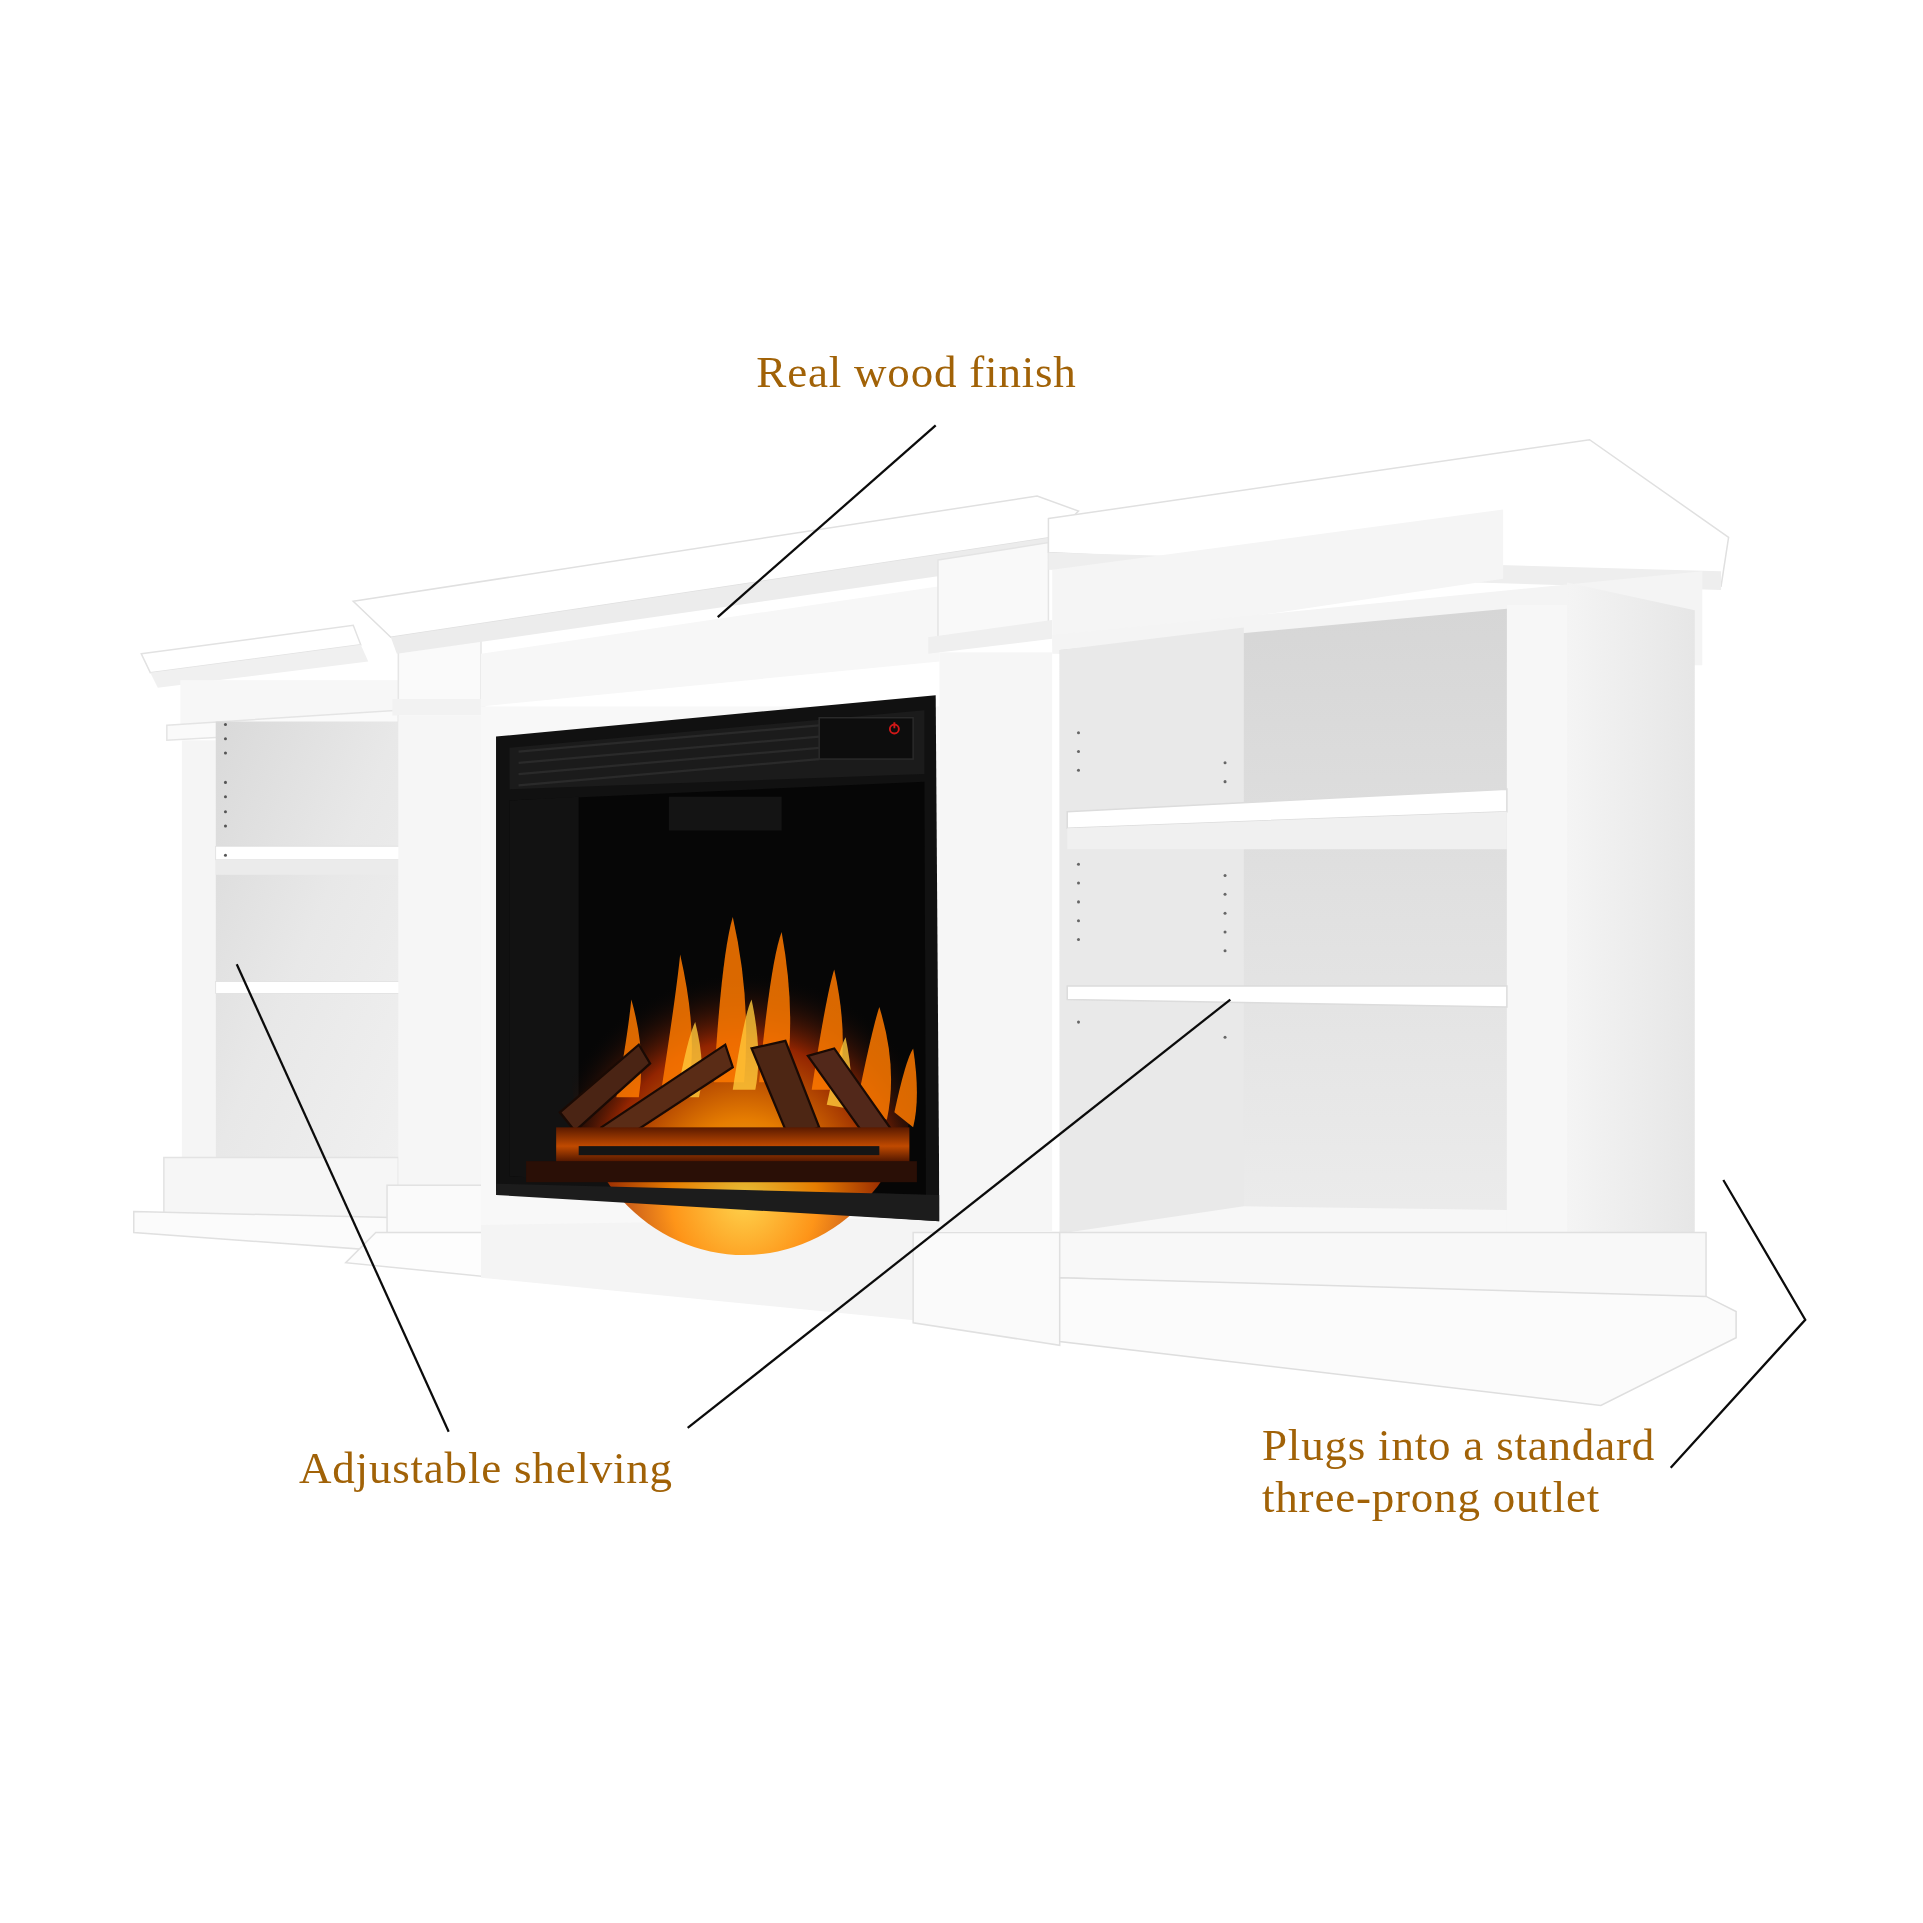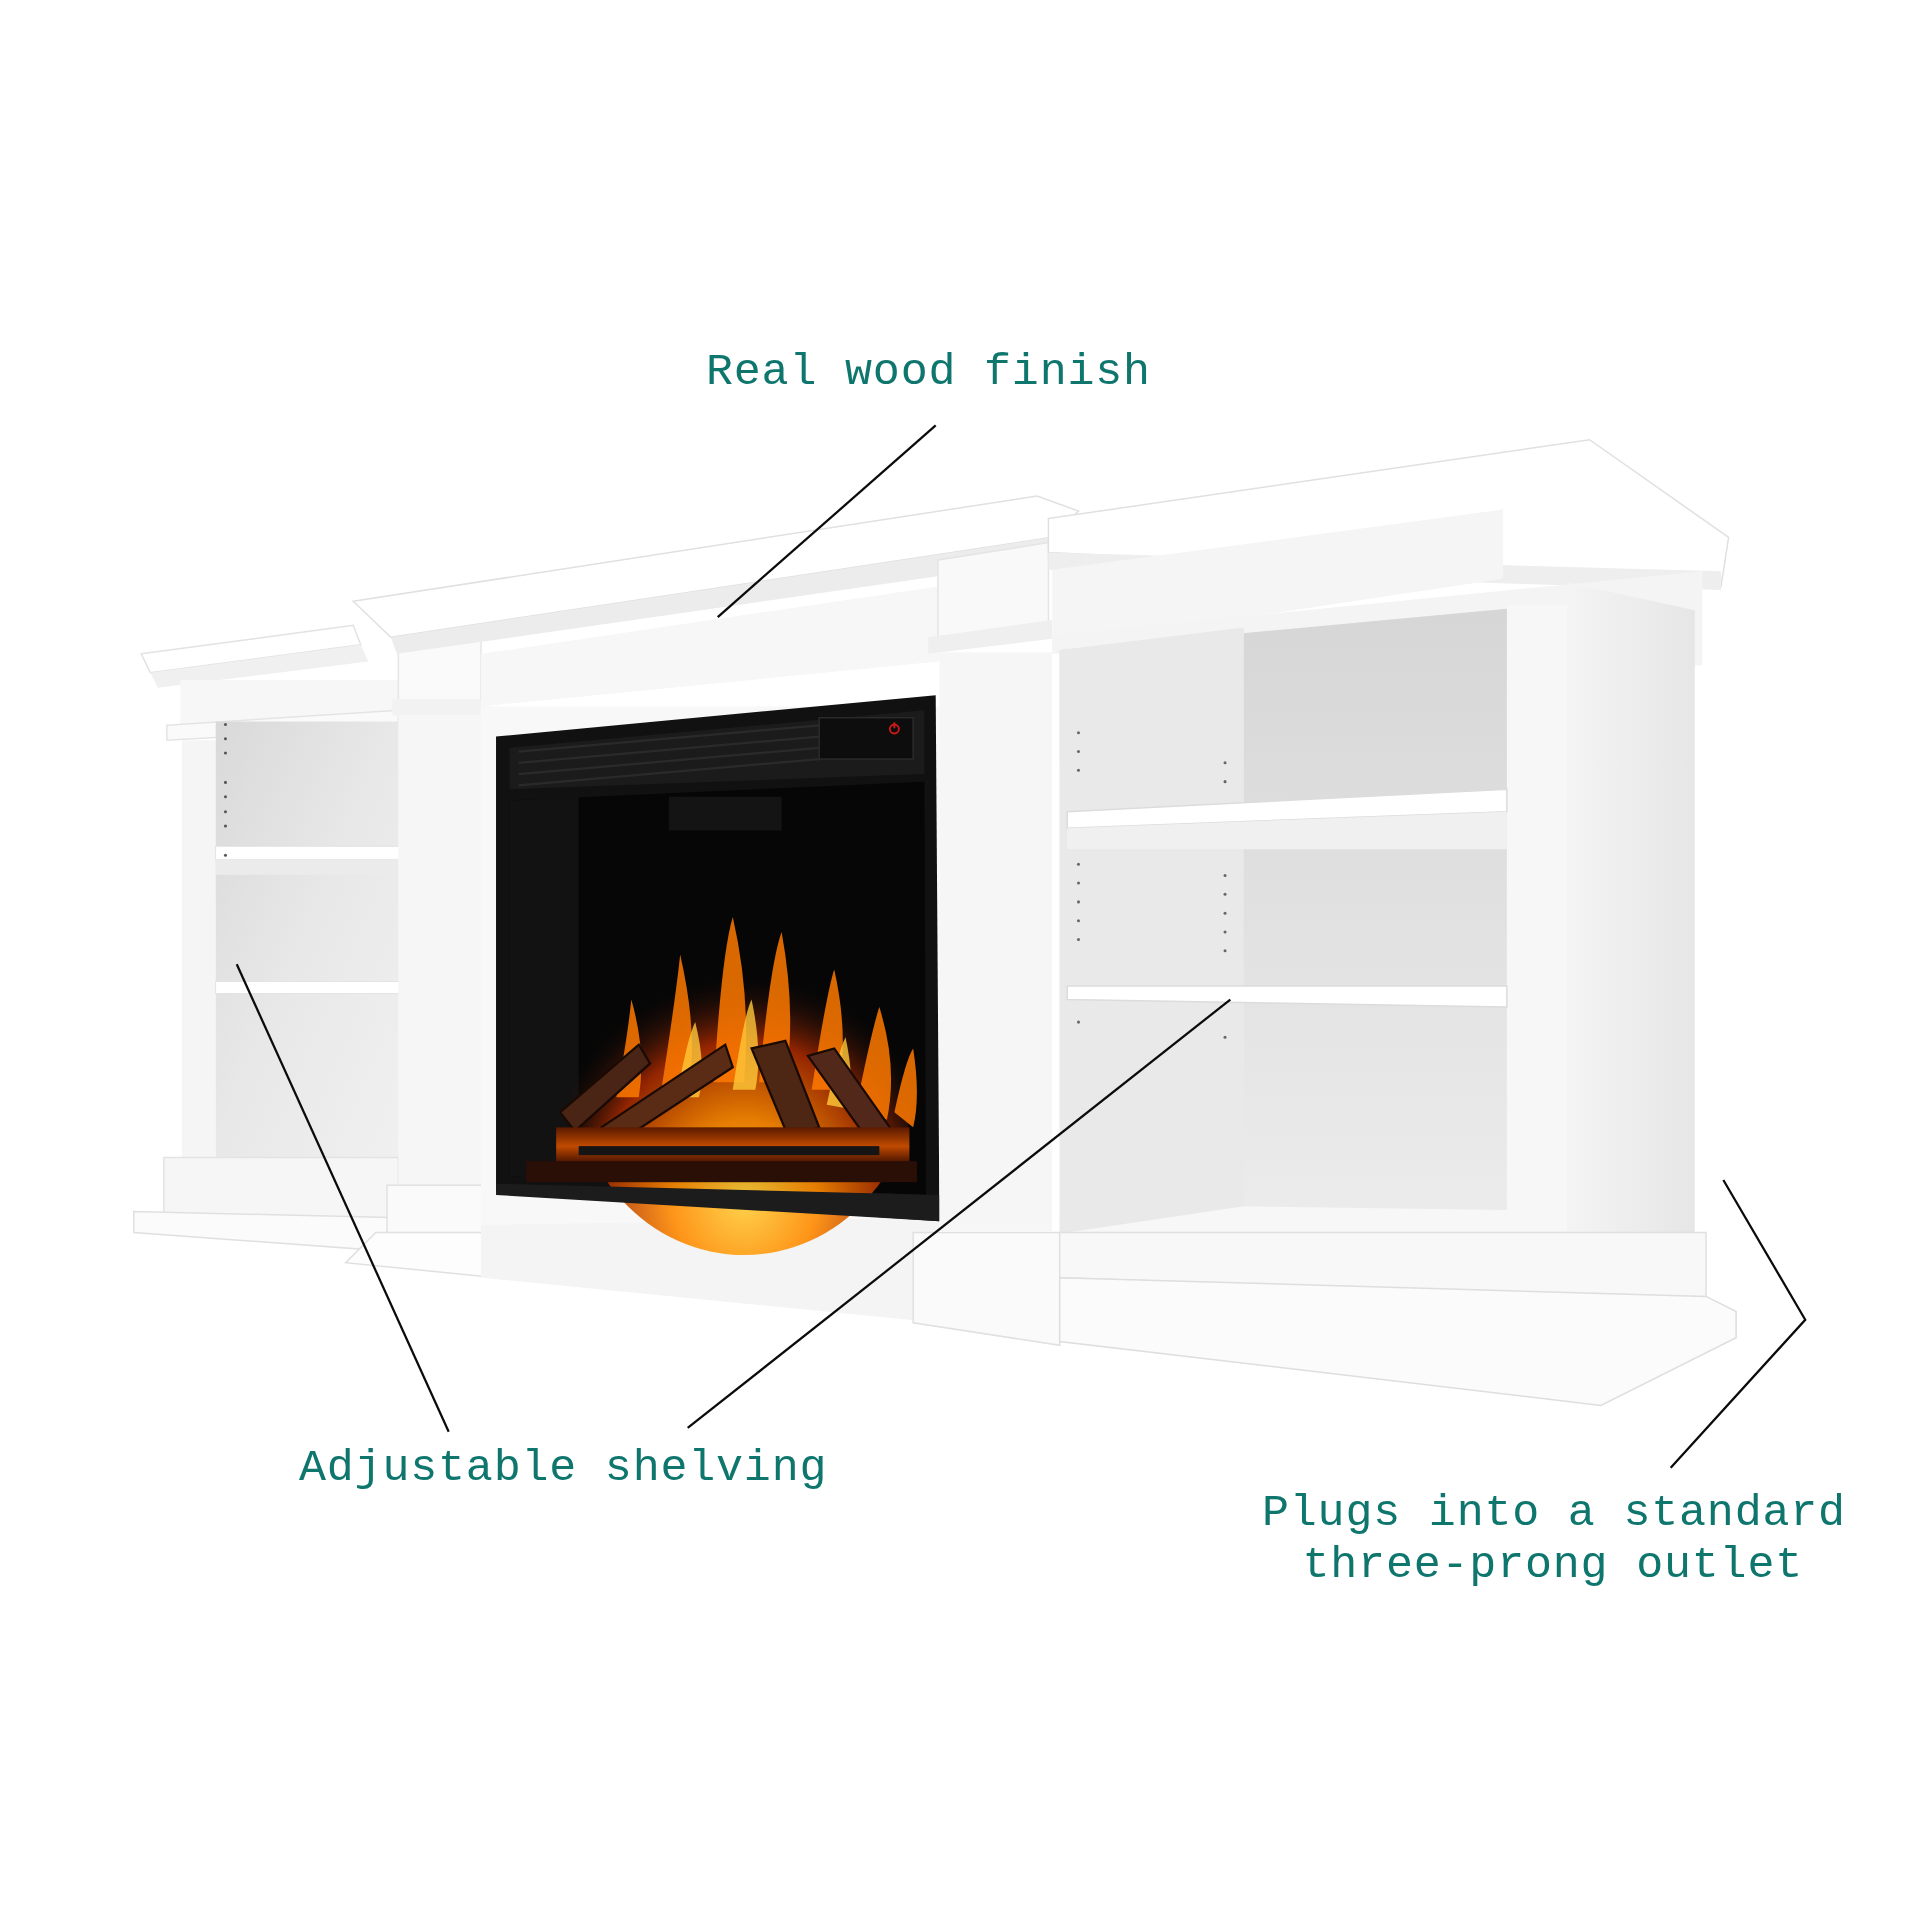"Real wood finish" .label { color: #0f766e -> #a16207; font-family: Liberation Mono, monospace -> Liberation Serif, serif }
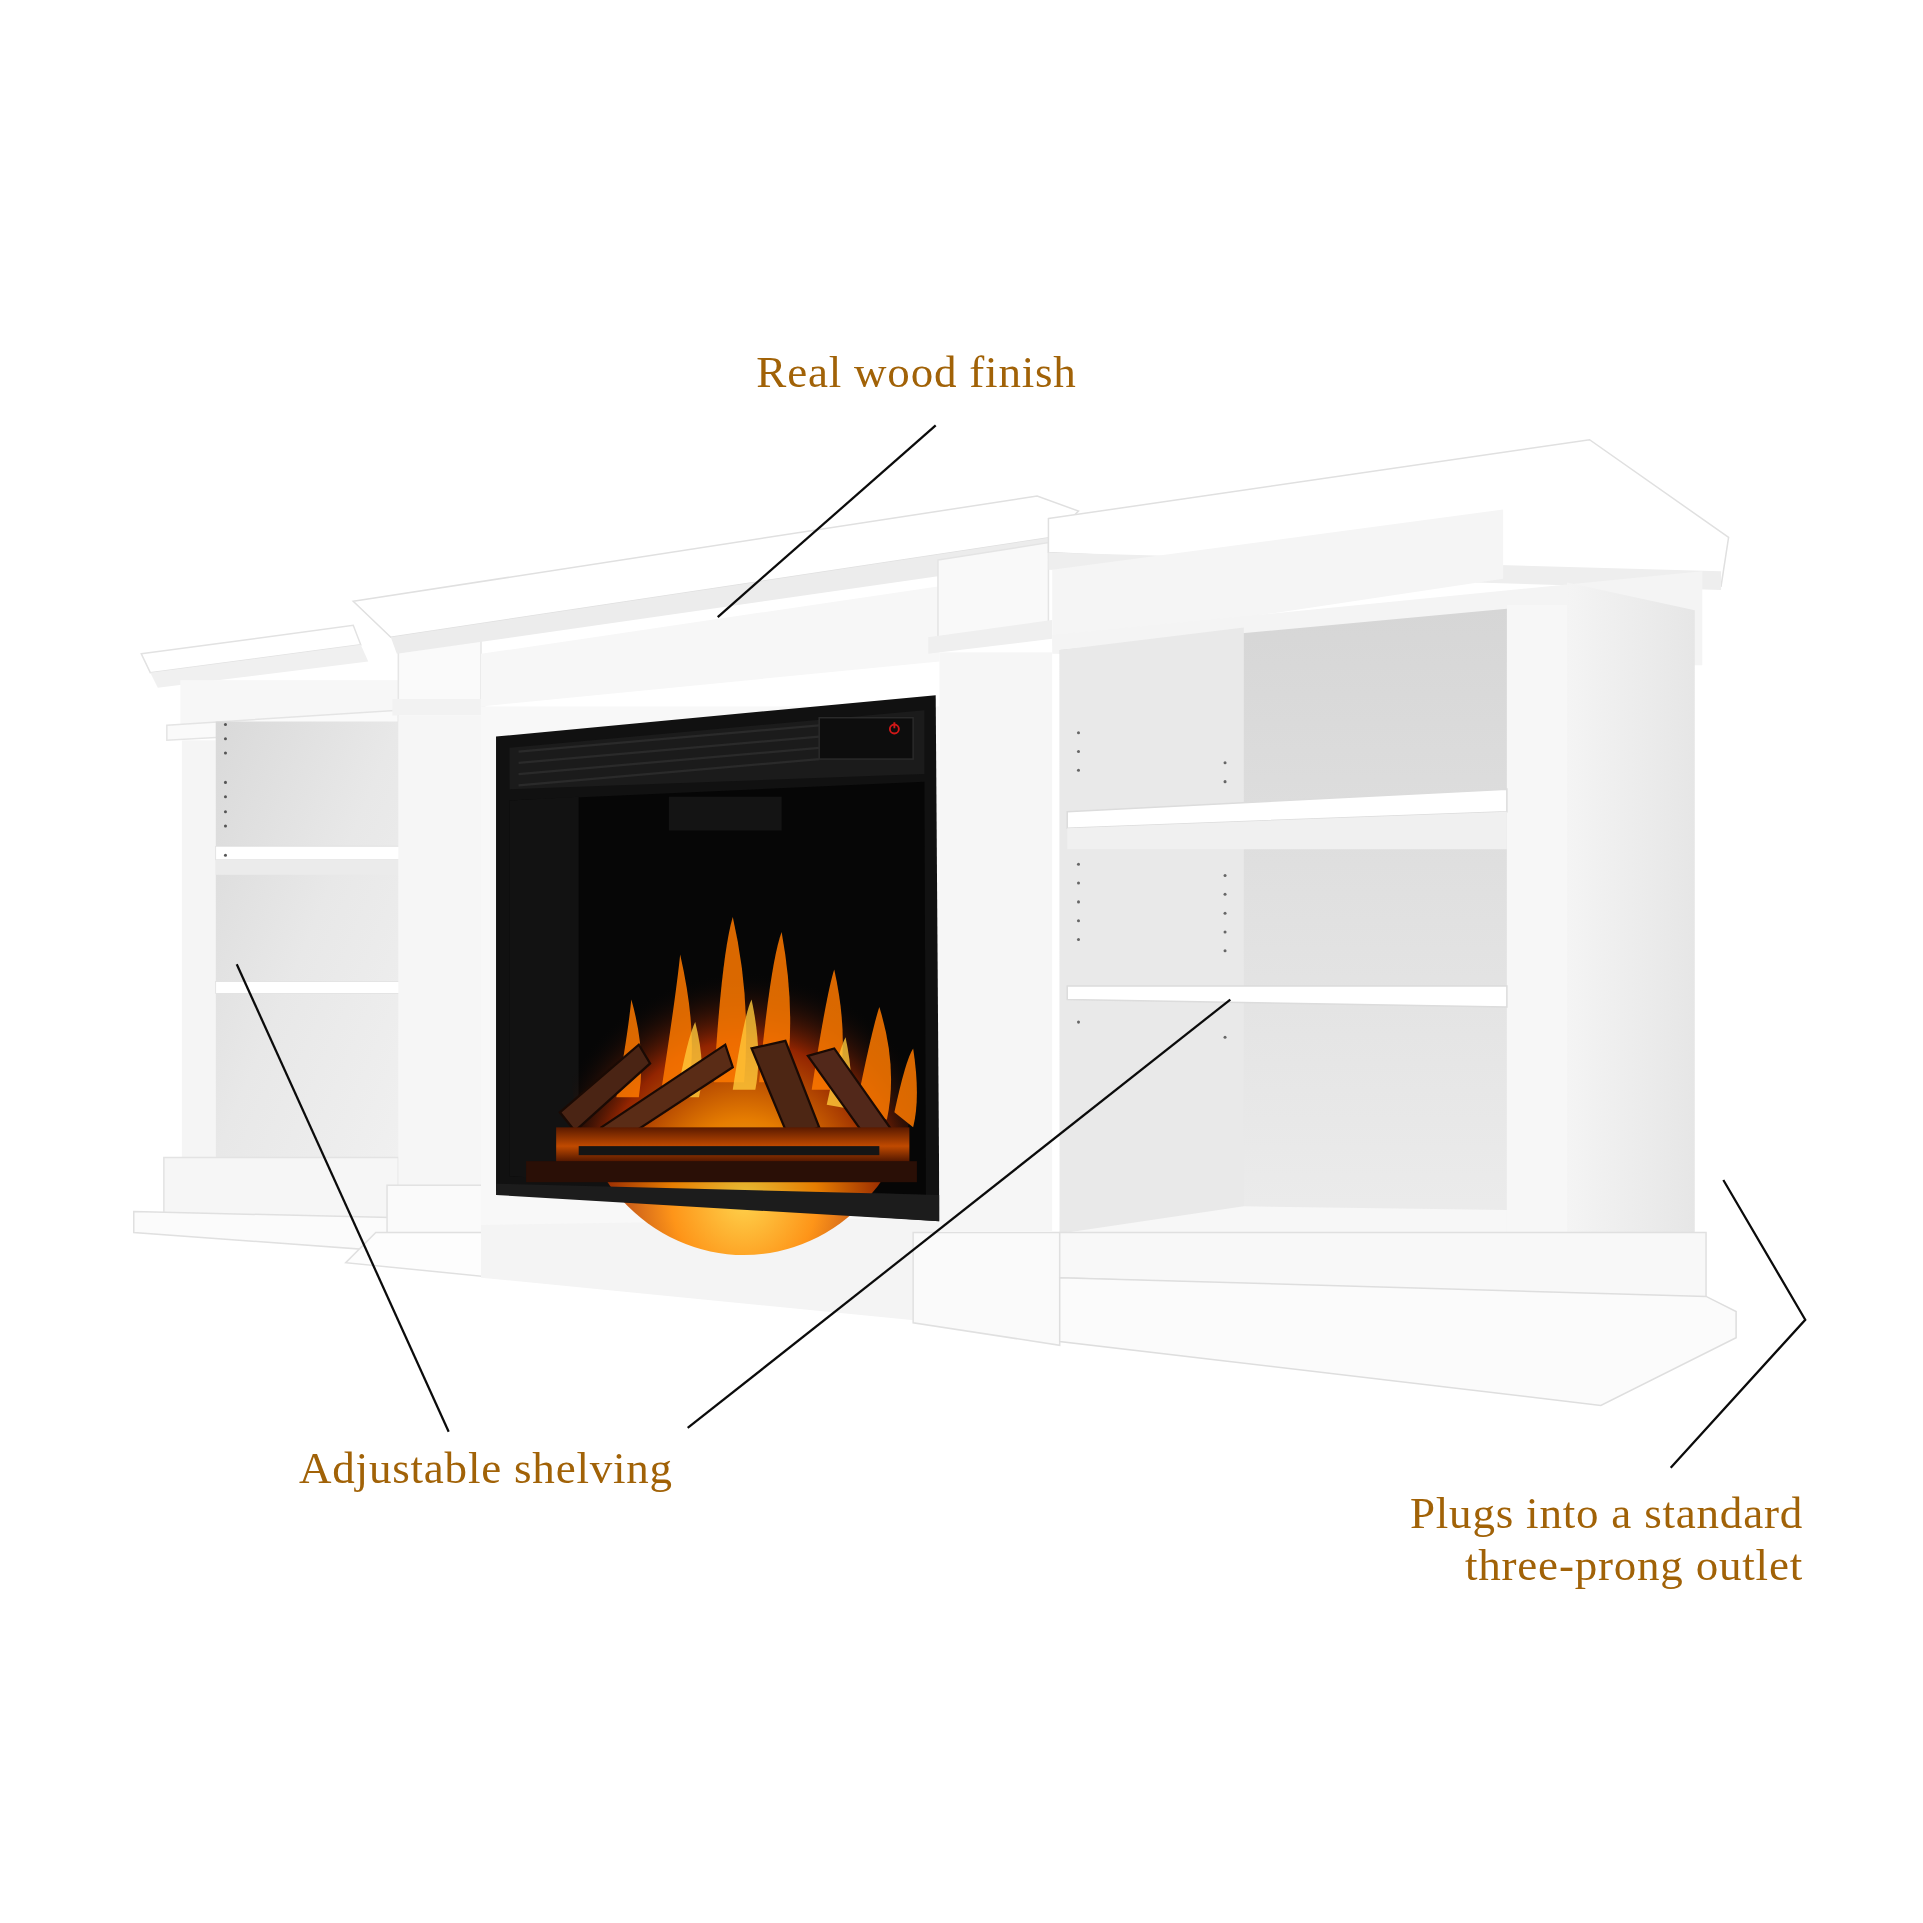"Plugs into a standard" #label-outlet { text-align: right -> left; top: 1488px -> 1420px }
